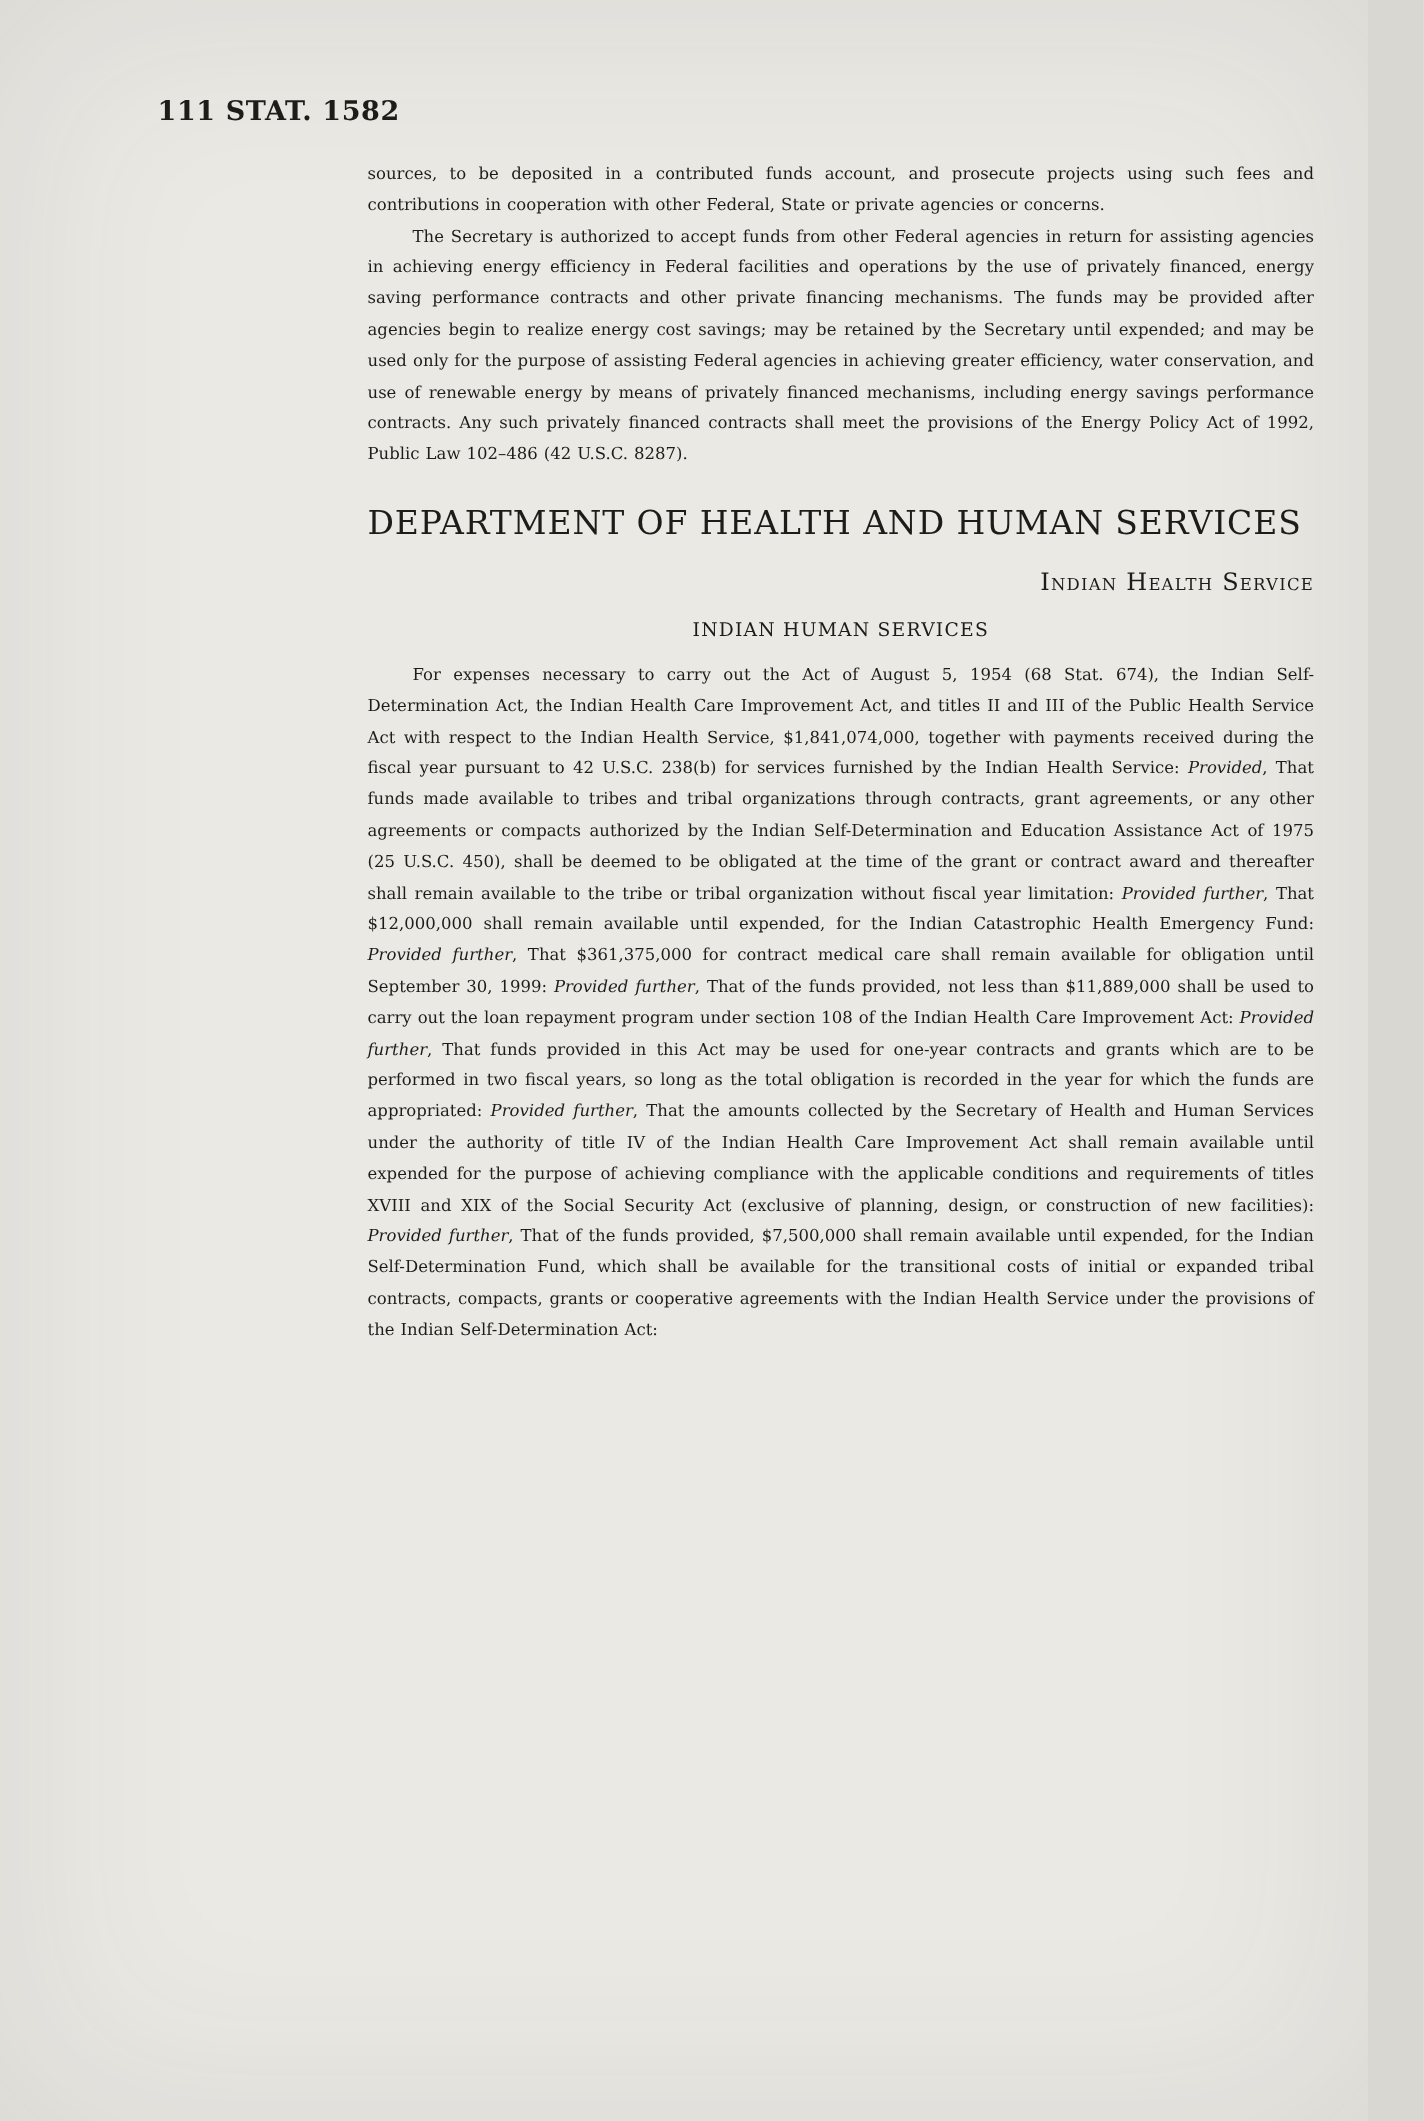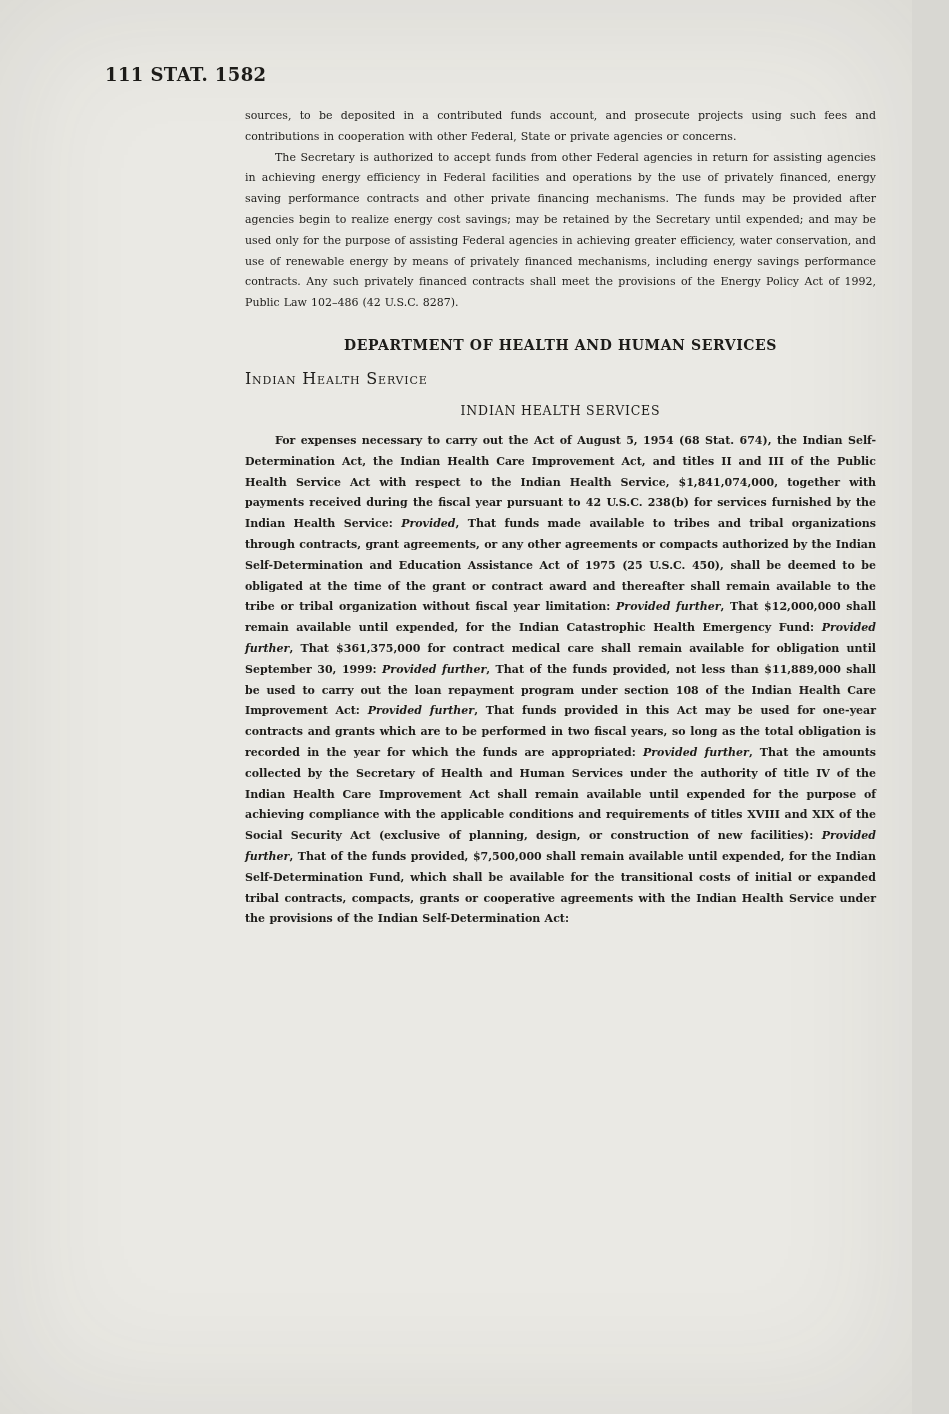"DEPARTMENT OF HEALTH AND HUMAN" .heading-dept { font-size: 14px -> 22px; font-weight: 700 -> 400; text-align: center -> left }
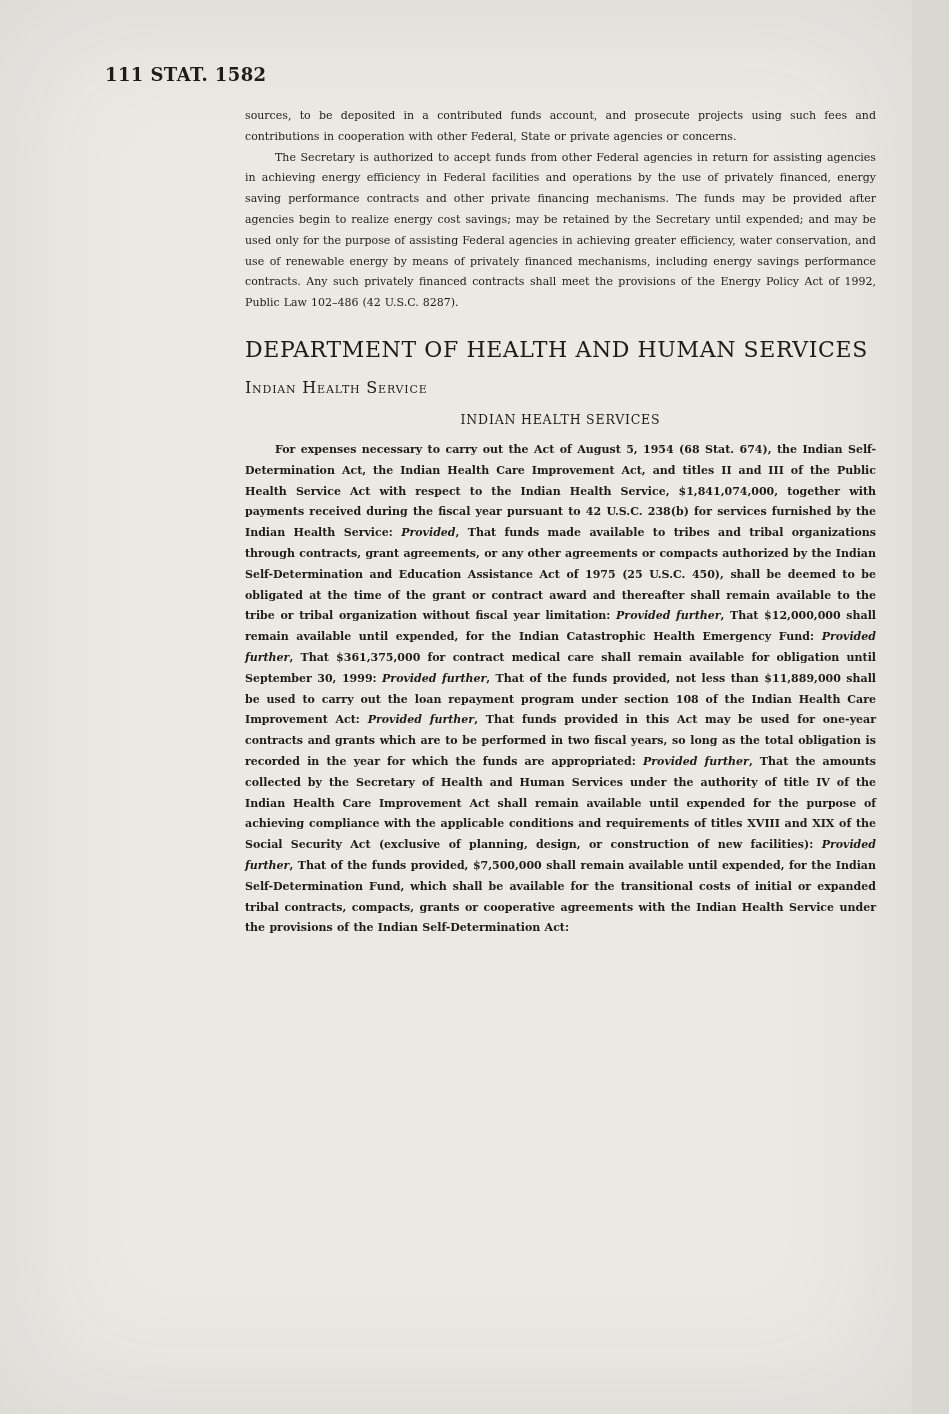"Indian Health Service" .heading-service { text-align: left -> right }
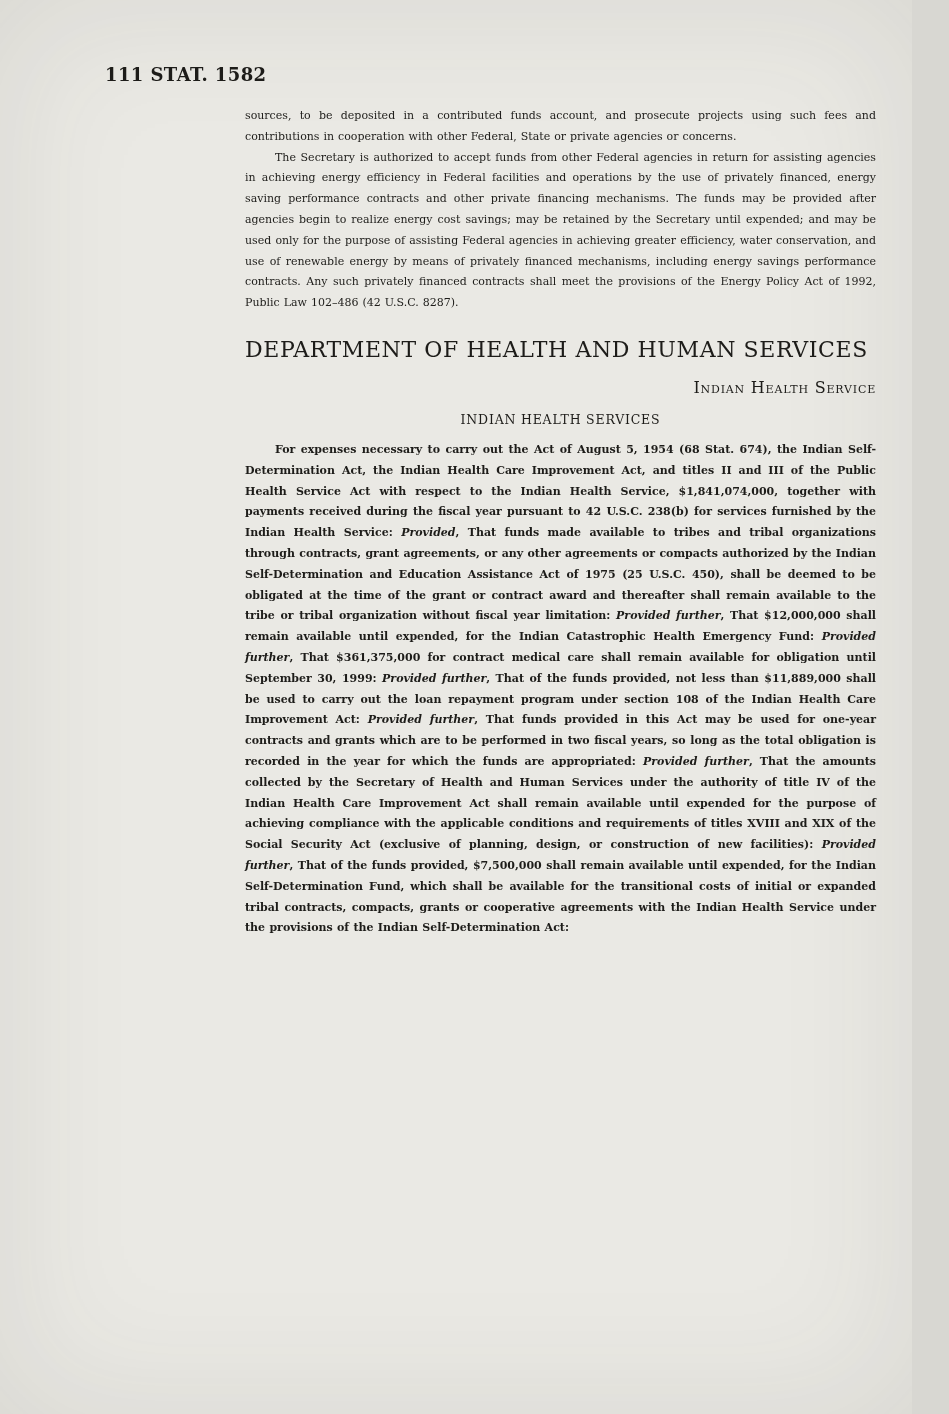"INDIAN HEALTH SERVICES" h4.heading-sub { text: HEALTH -> HUMAN }
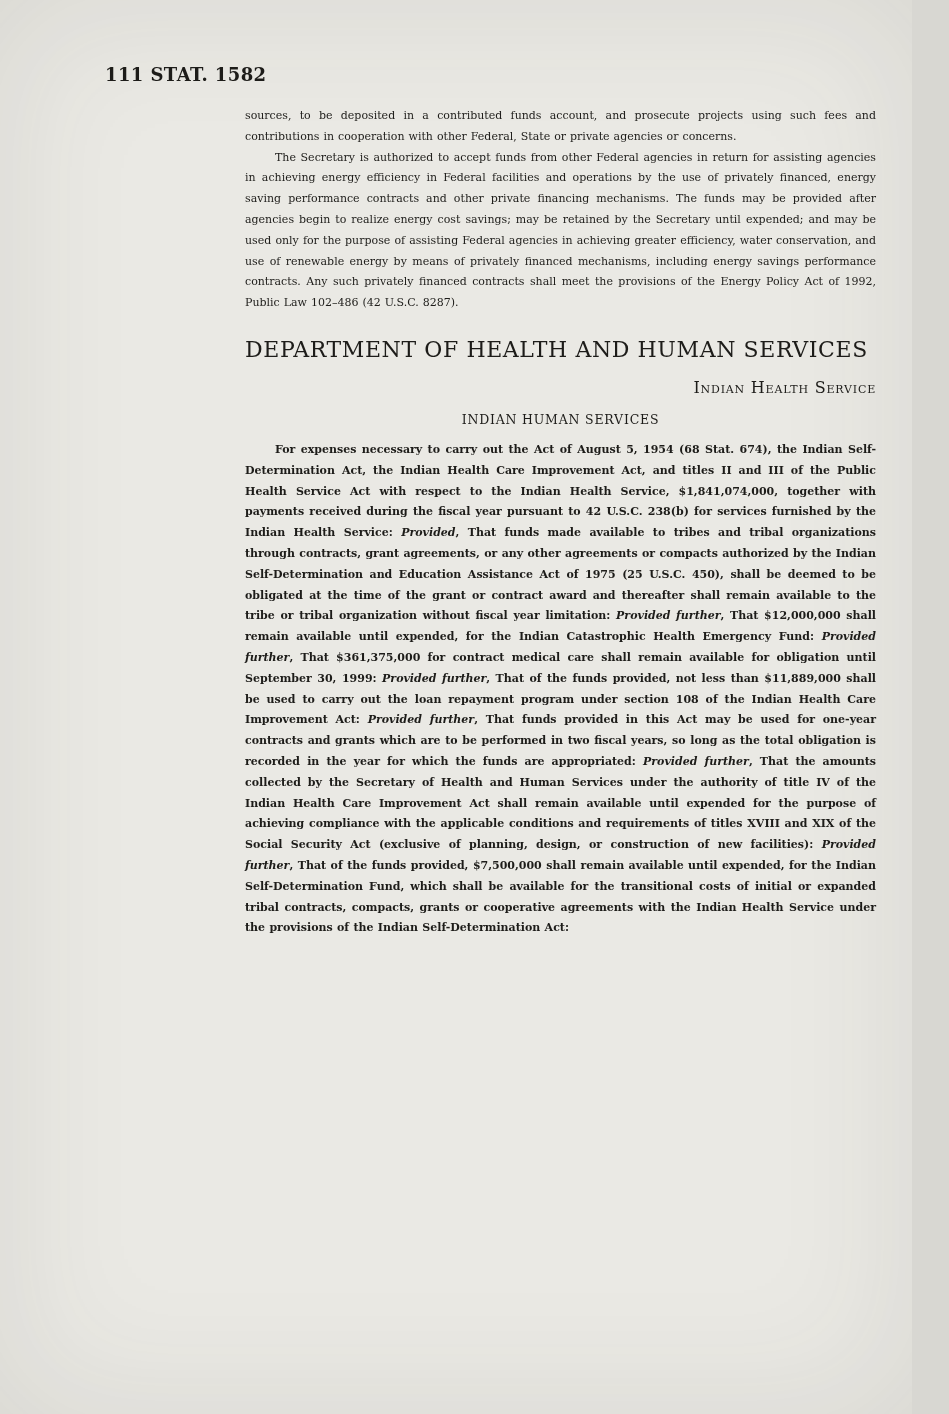"For expenses necessary to carry" .para.appropriation { font-weight: bold -> none }
